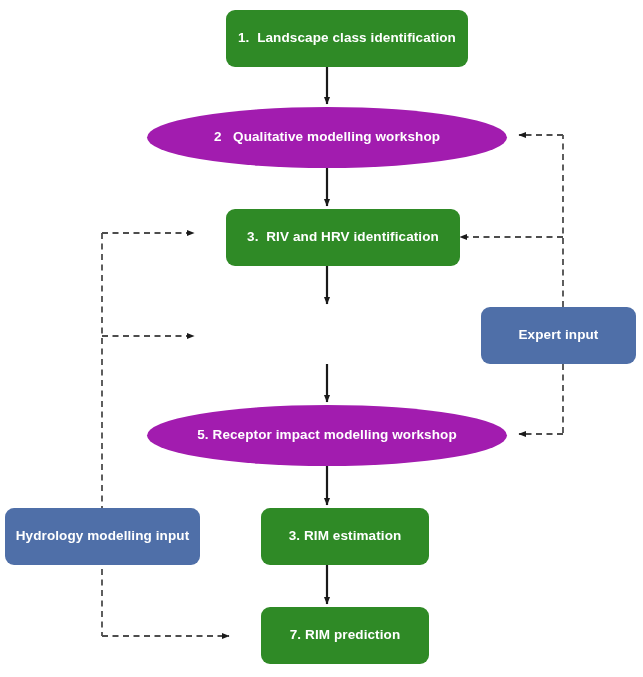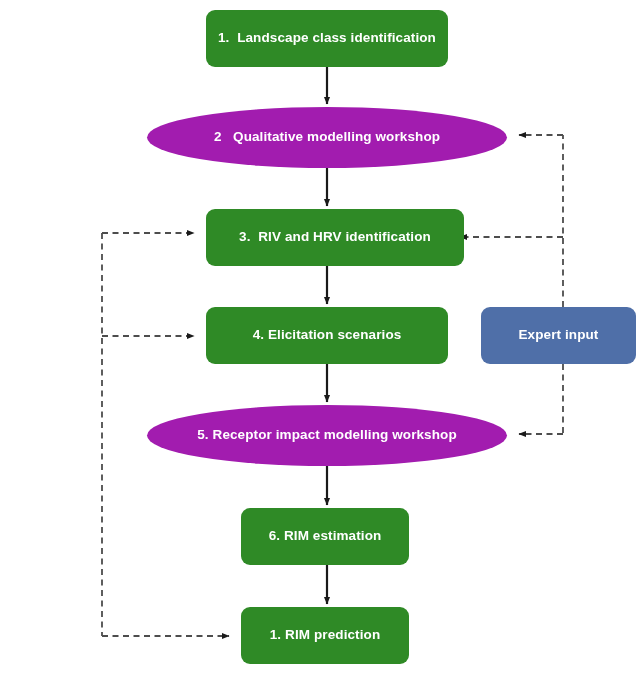"1. Landscape class identification" .node.green { margin-left: none -> 20px }
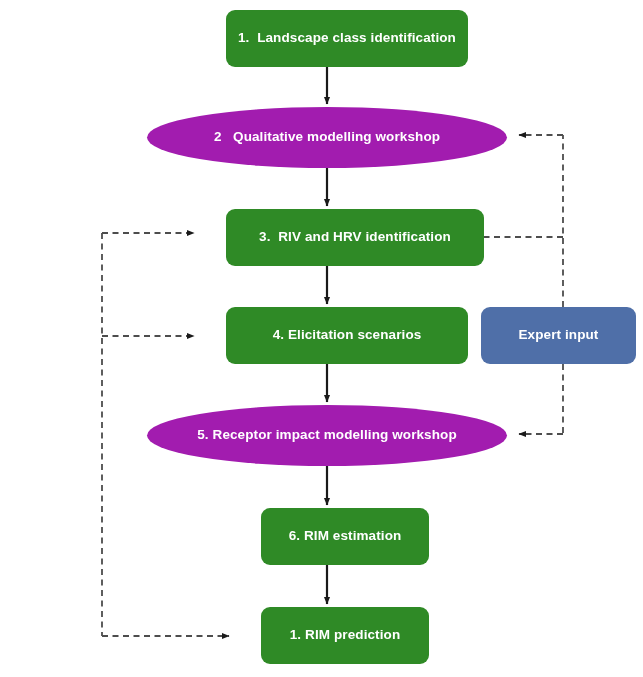"3. RIV and HRV identification" div.node { width: 258px -> 234px }
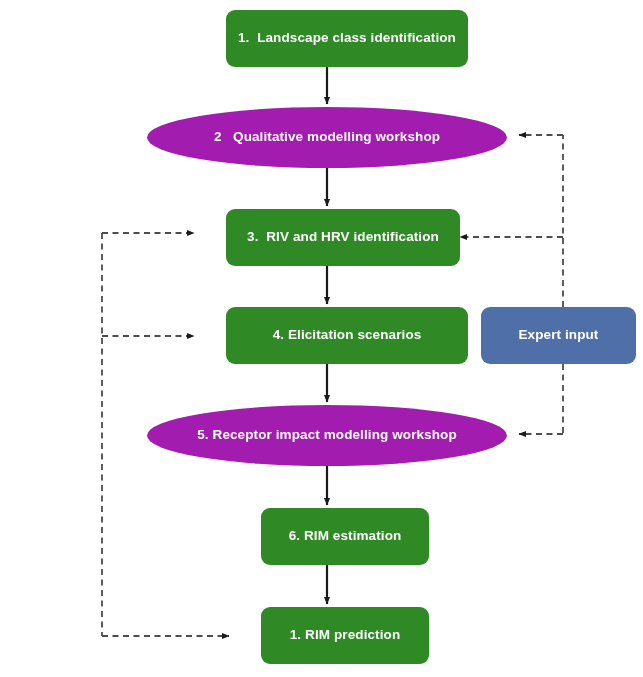"4. Elicitation scenarios" div.node { html: <div> <span>4. Elicitation scenarios</span> </div> -> none }
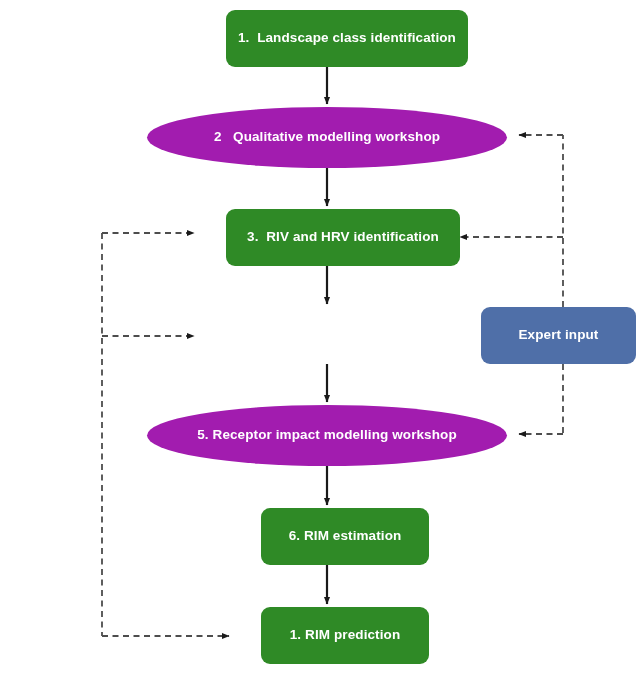"Hydrology modelling input" div.node { html: none -> <div> <span>Hydrology modelling input</span> </div> }
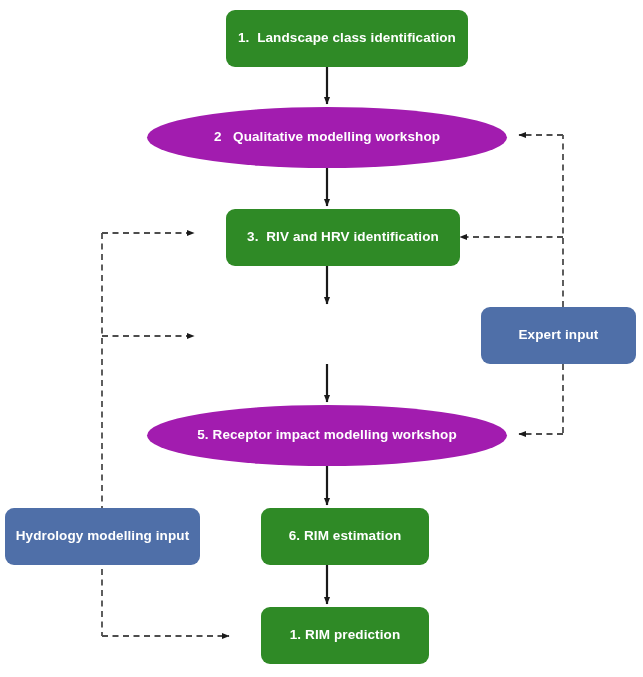"6. RIM estimation" span.label { text: 6 -> 3 }
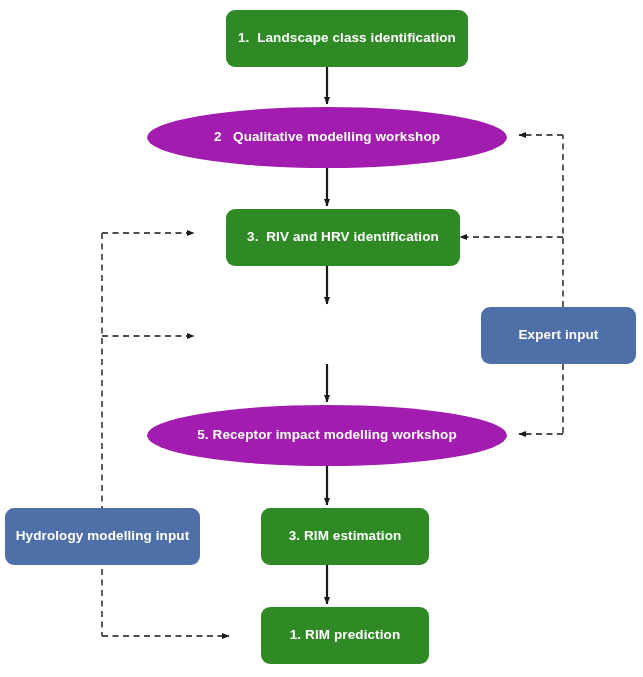"1. RIM prediction" span.label { text: 1 -> 7 }
